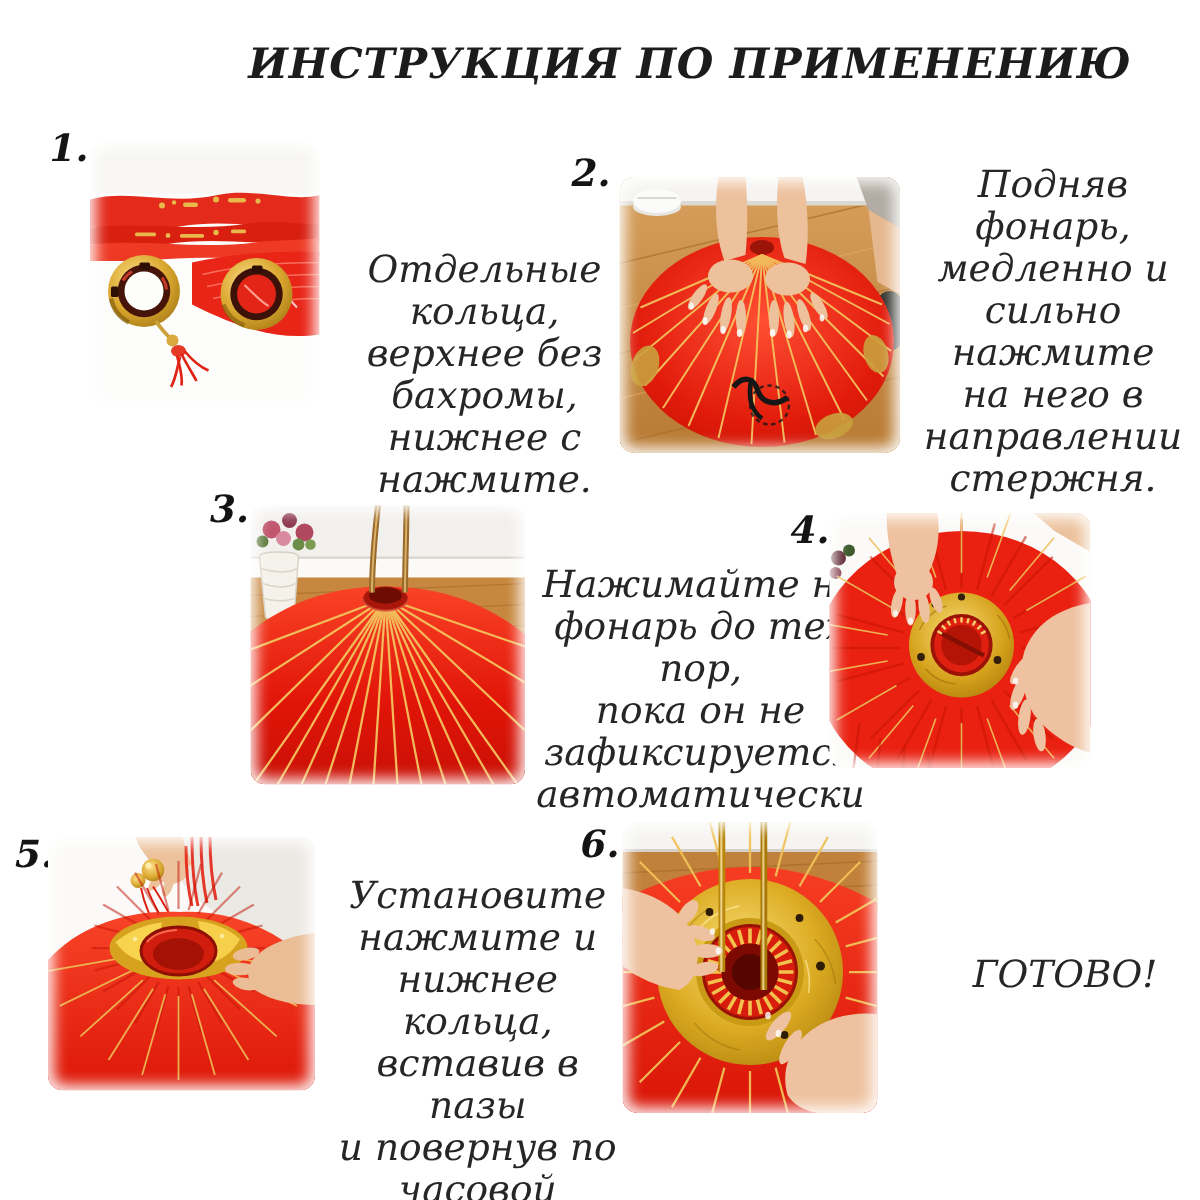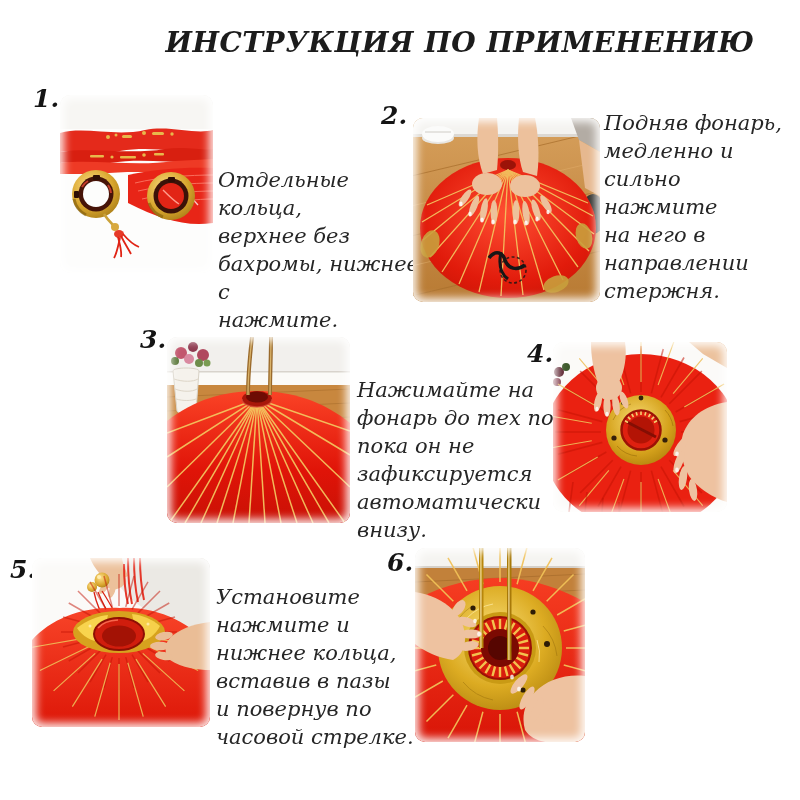"Подняв фонарь," .caption { font-size: 21px -> 25px; text-align: none -> center }
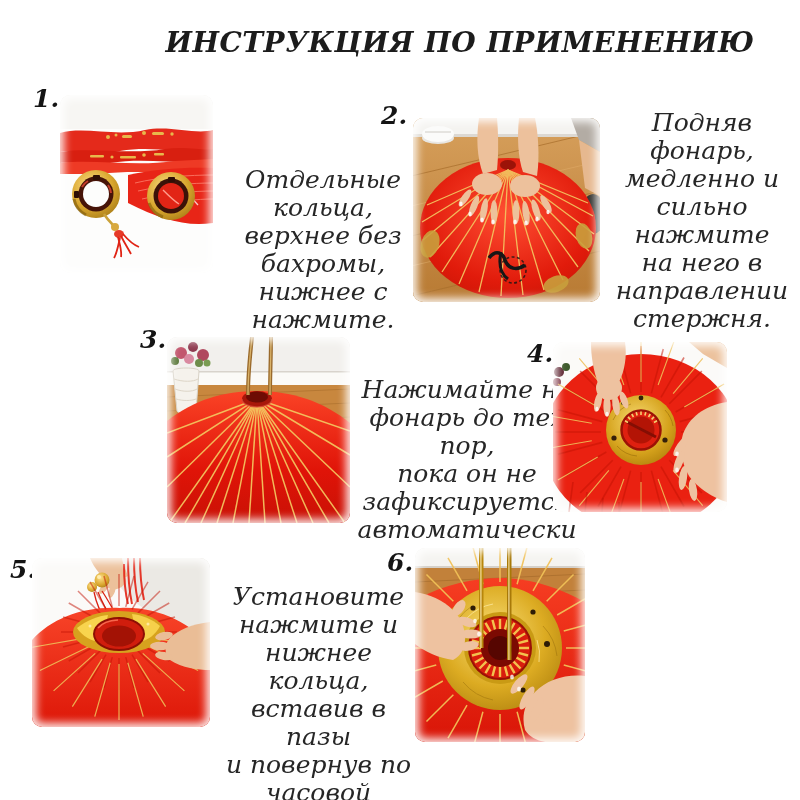"ГОТОВО!" div.caption { html: none -> <div>ГОТОВО!</div> }
